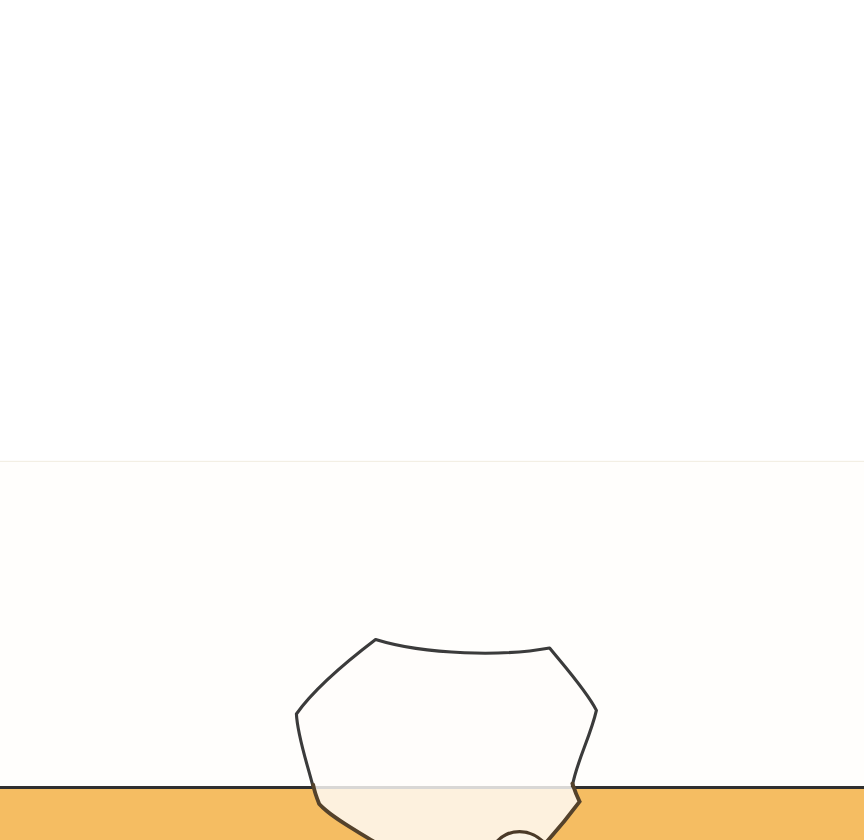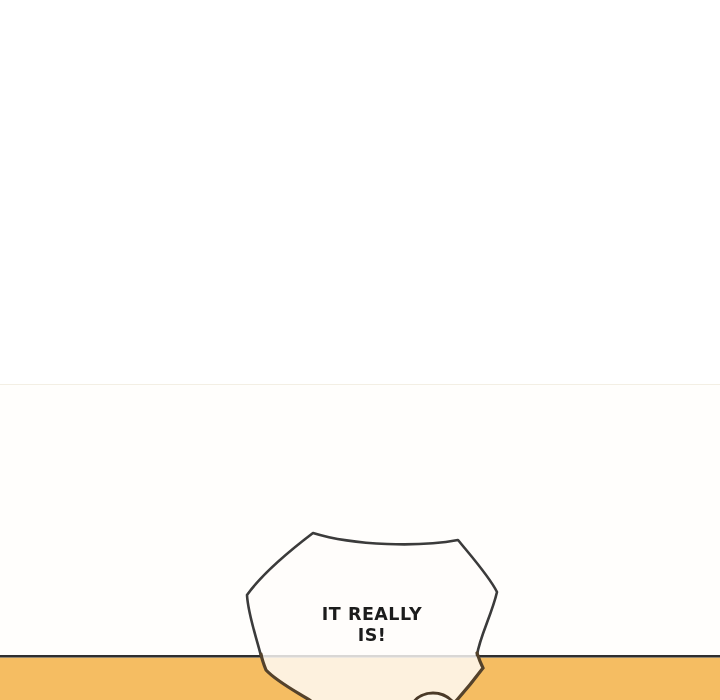"IT REALLY" div.bubble-text { html: <div> <span>IT REALLY</span> <span>IS!</span> </div> -> none }
